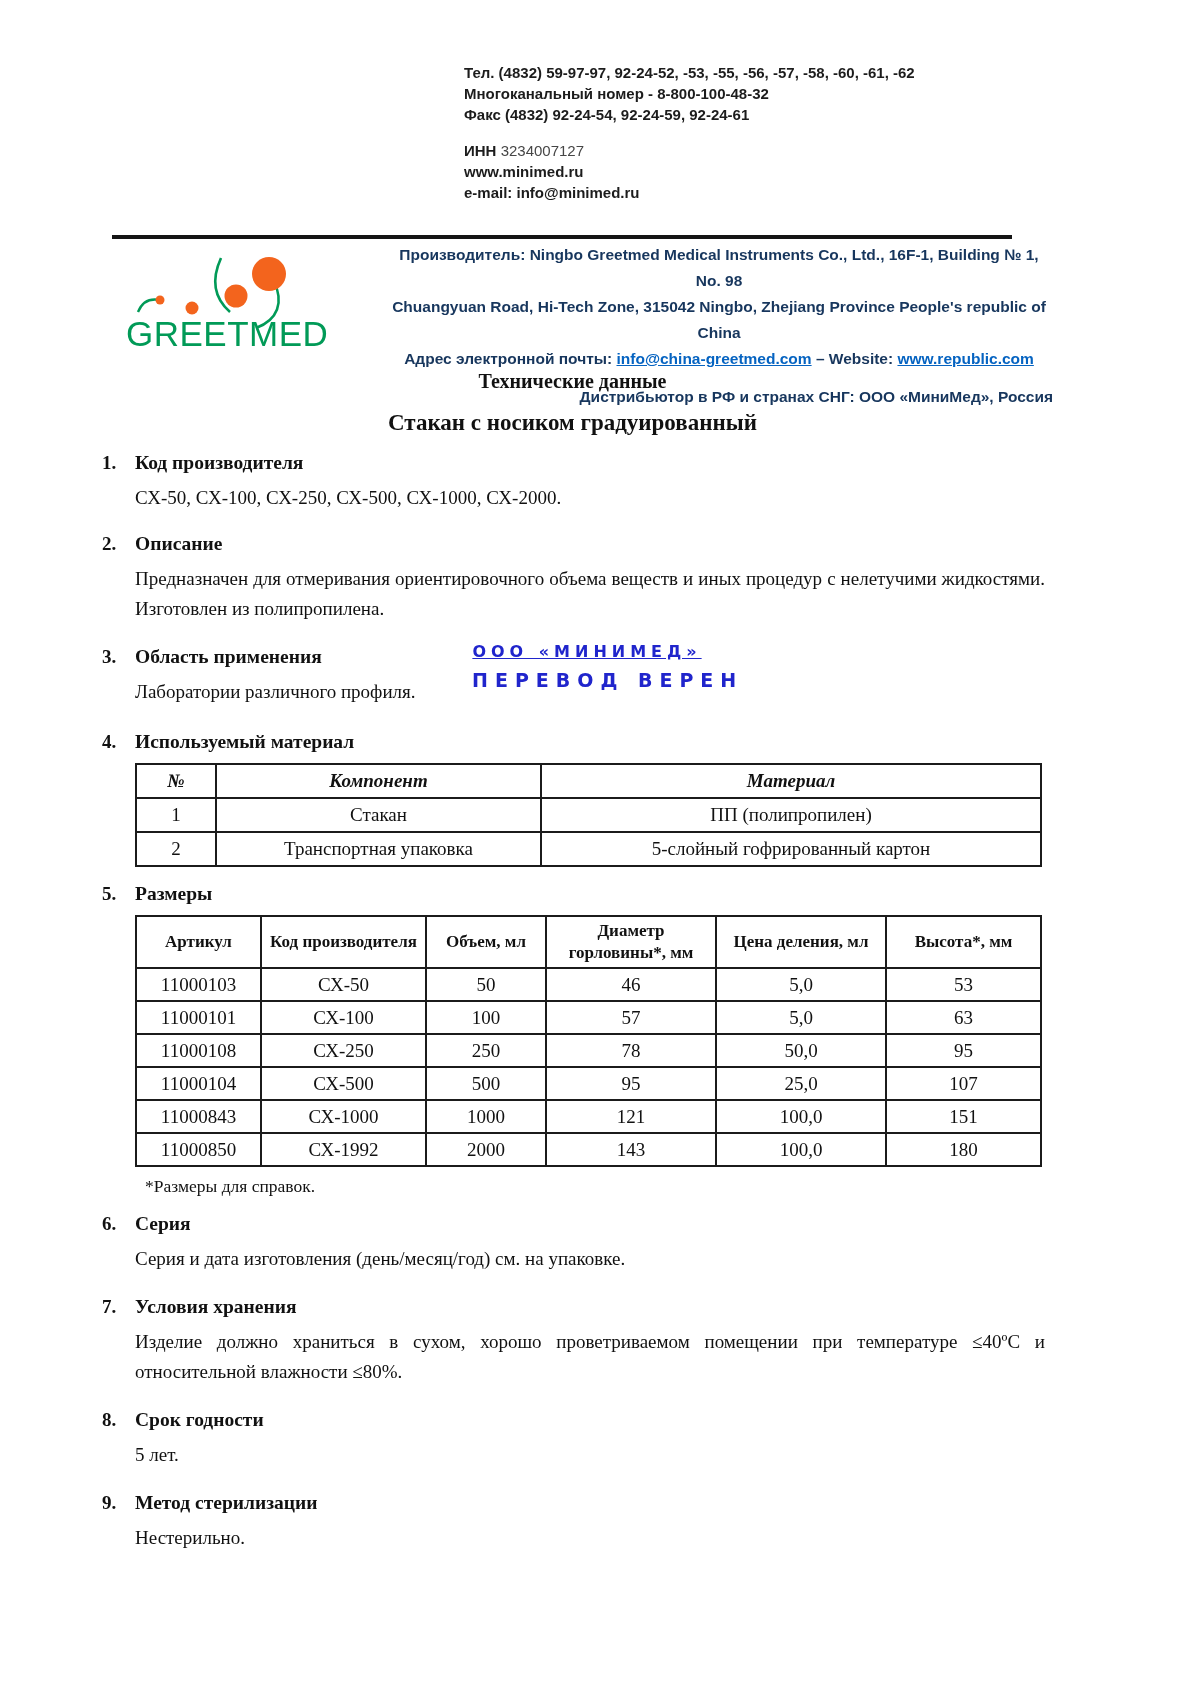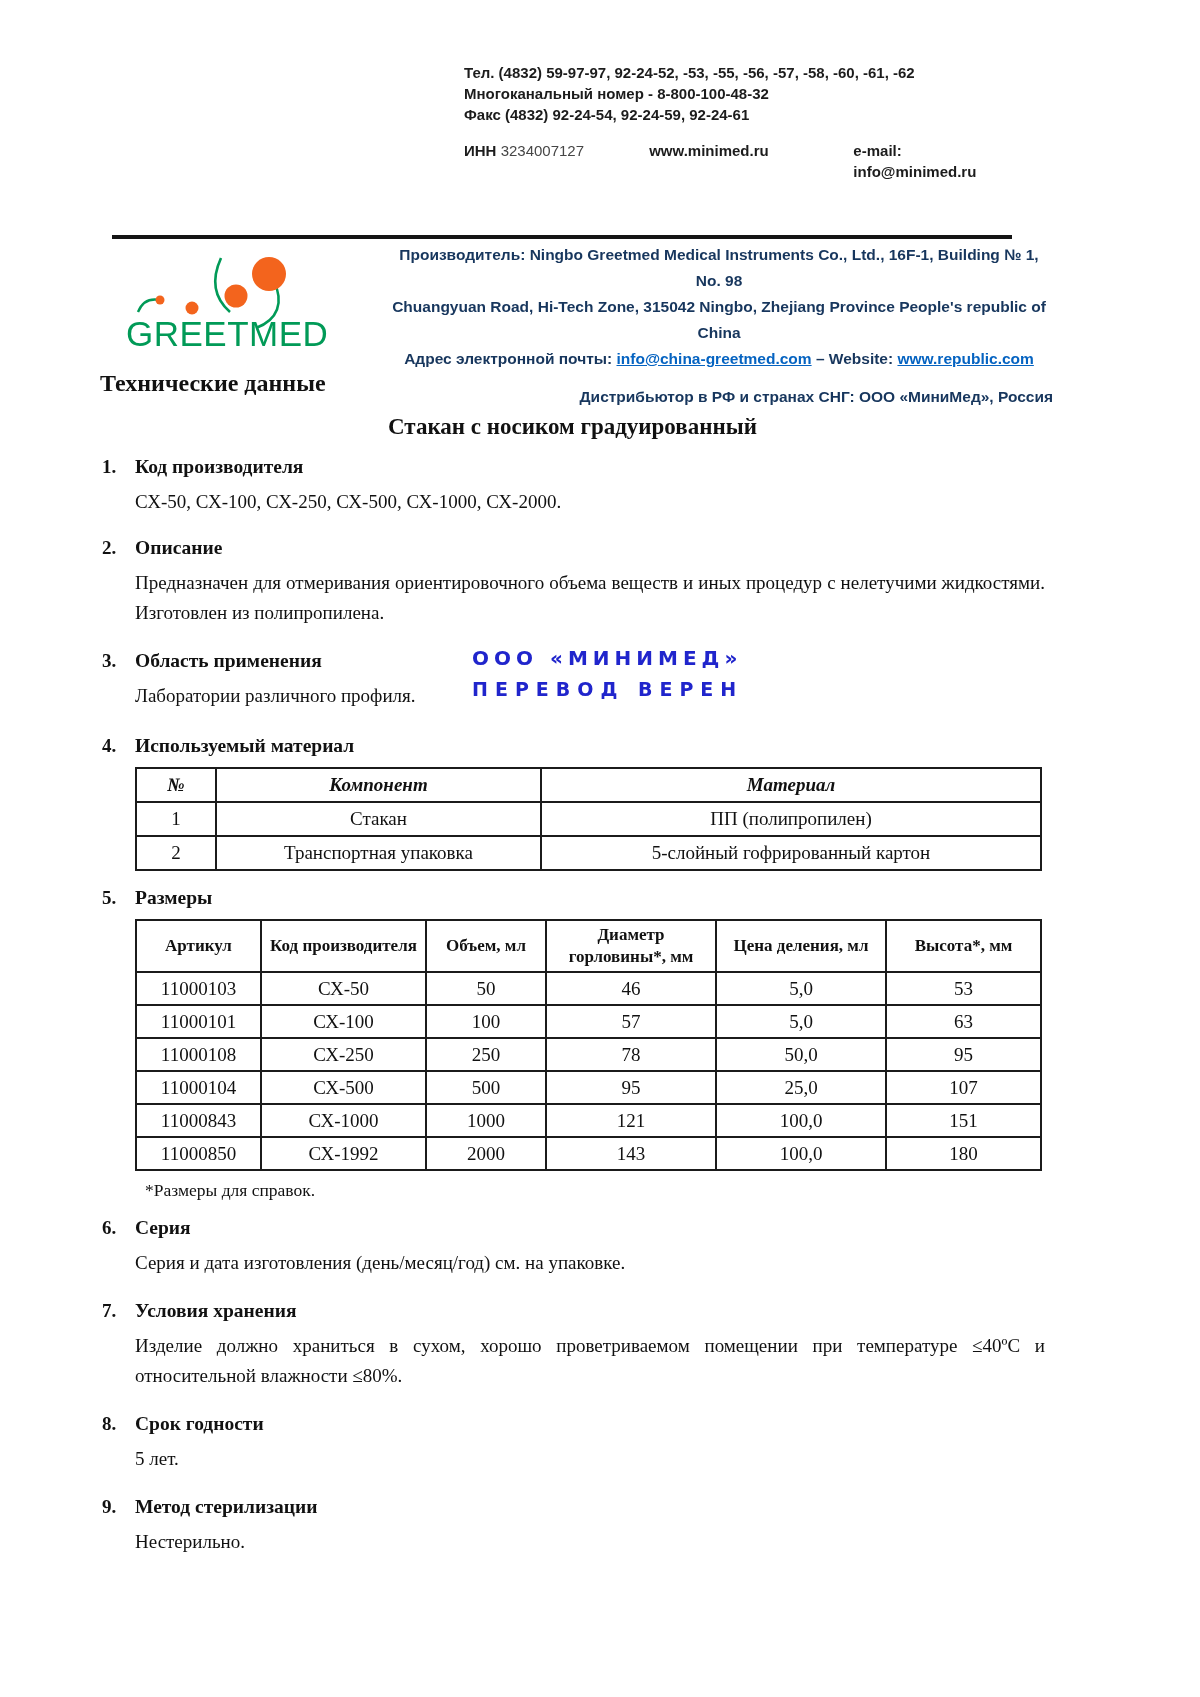"ИНН 3234007127" .inn-row { flex-direction: none -> column }
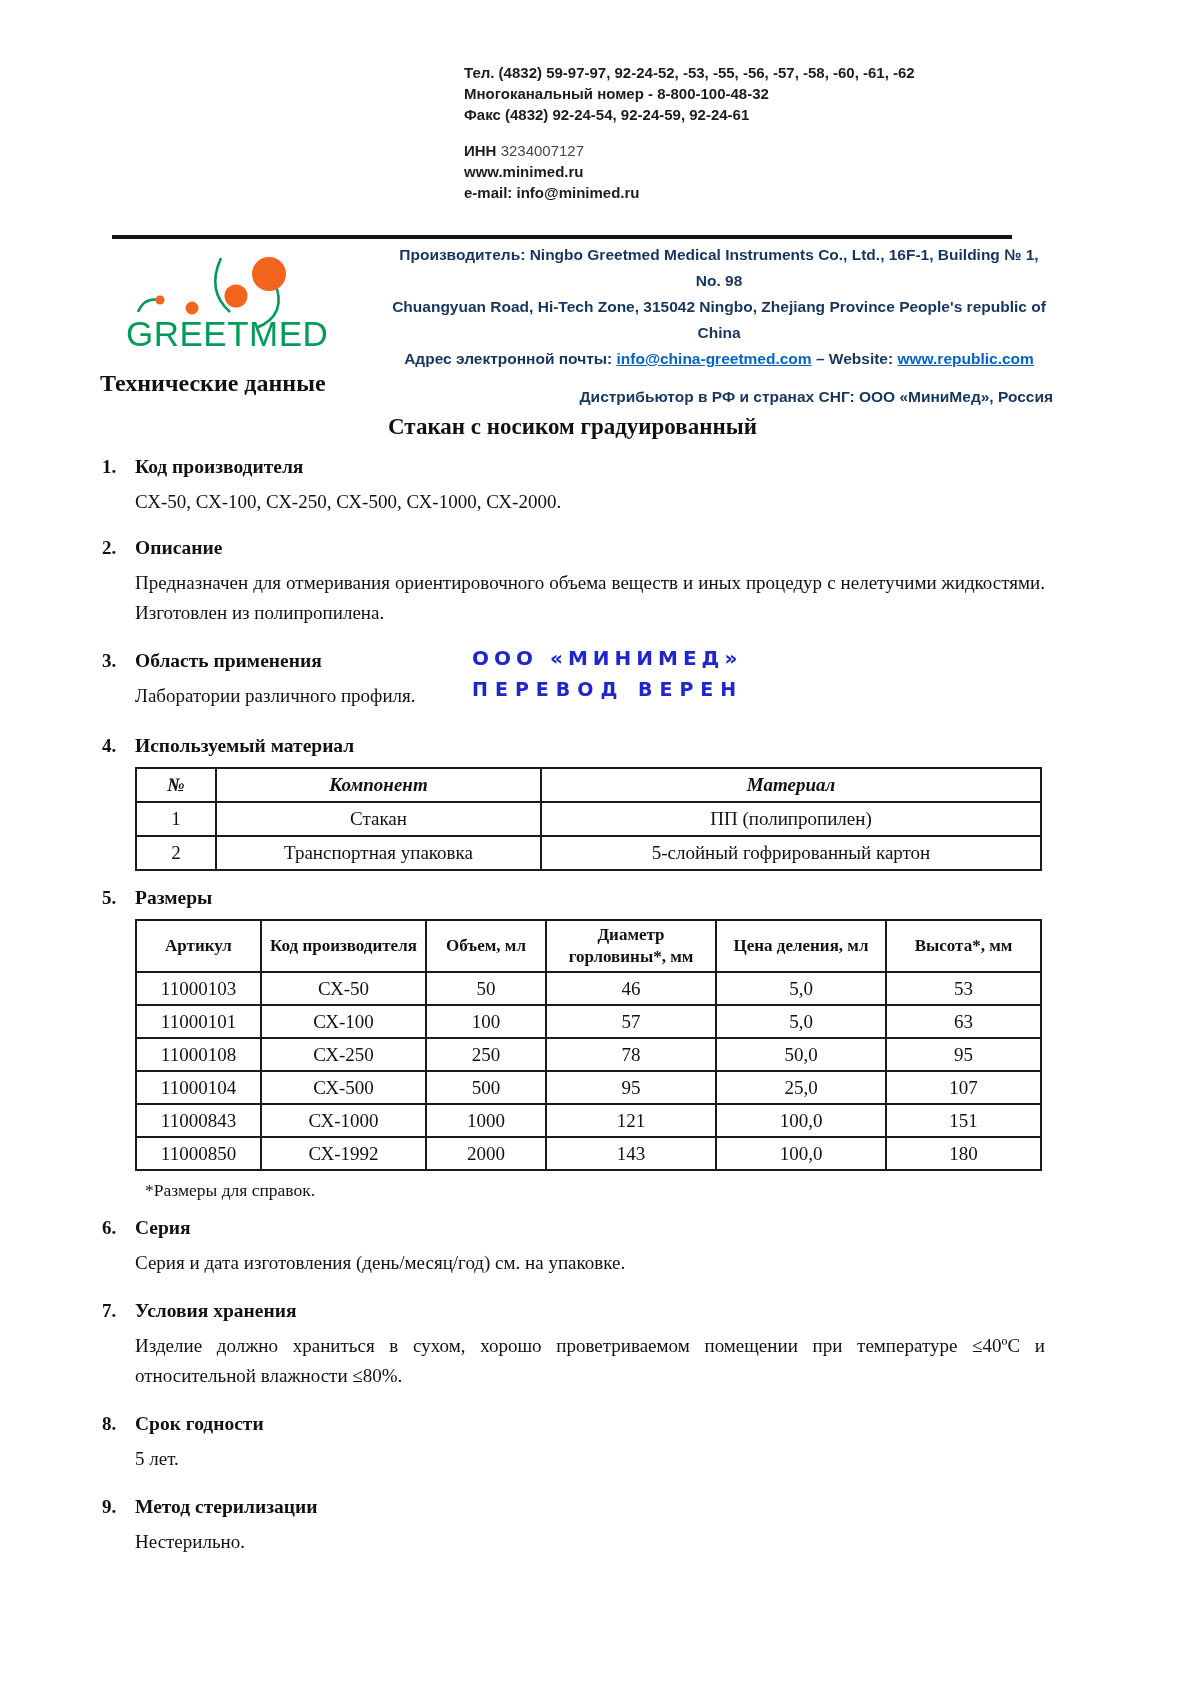"Технические данные" .doc-title1 { font-size: 24px -> 20px; text-align: left -> center }
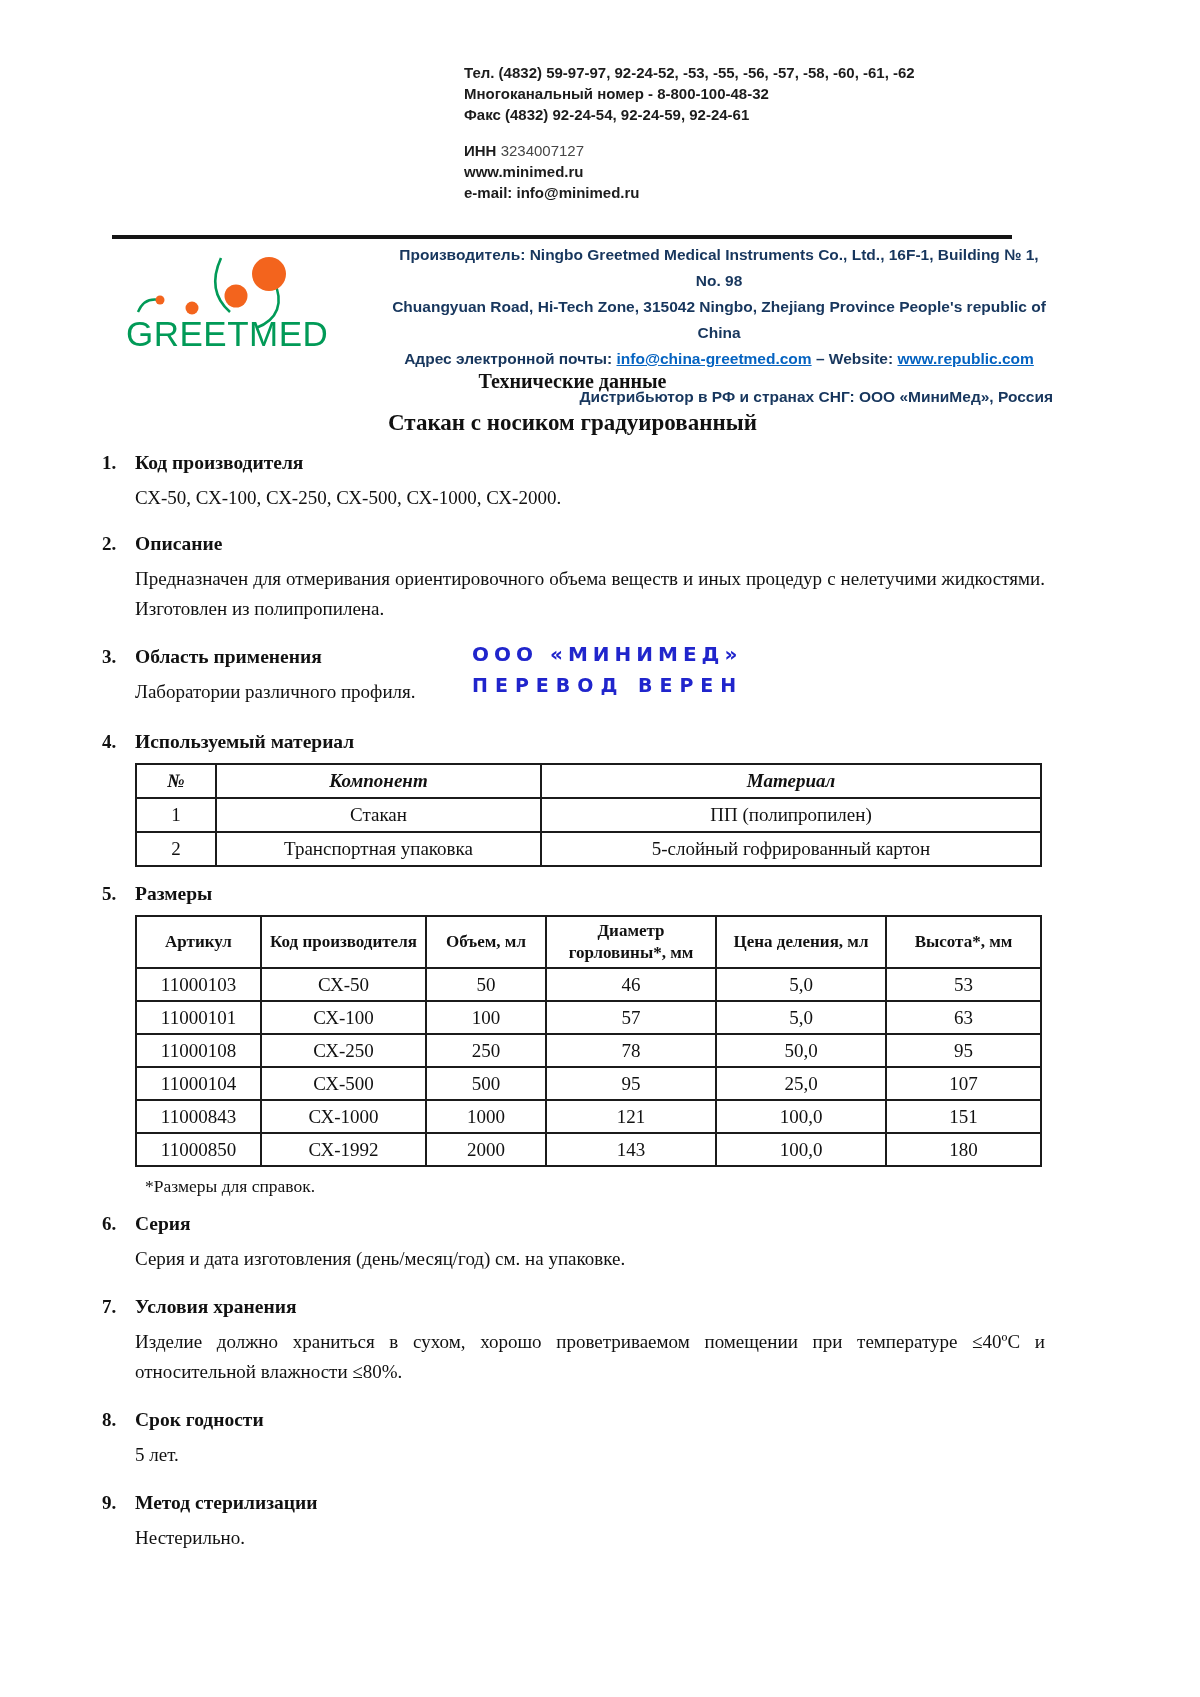"ООО «МИНИМЕД»" .stamp-l1 { font-size: 20px -> 16px; text-decoration: none -> underline }
